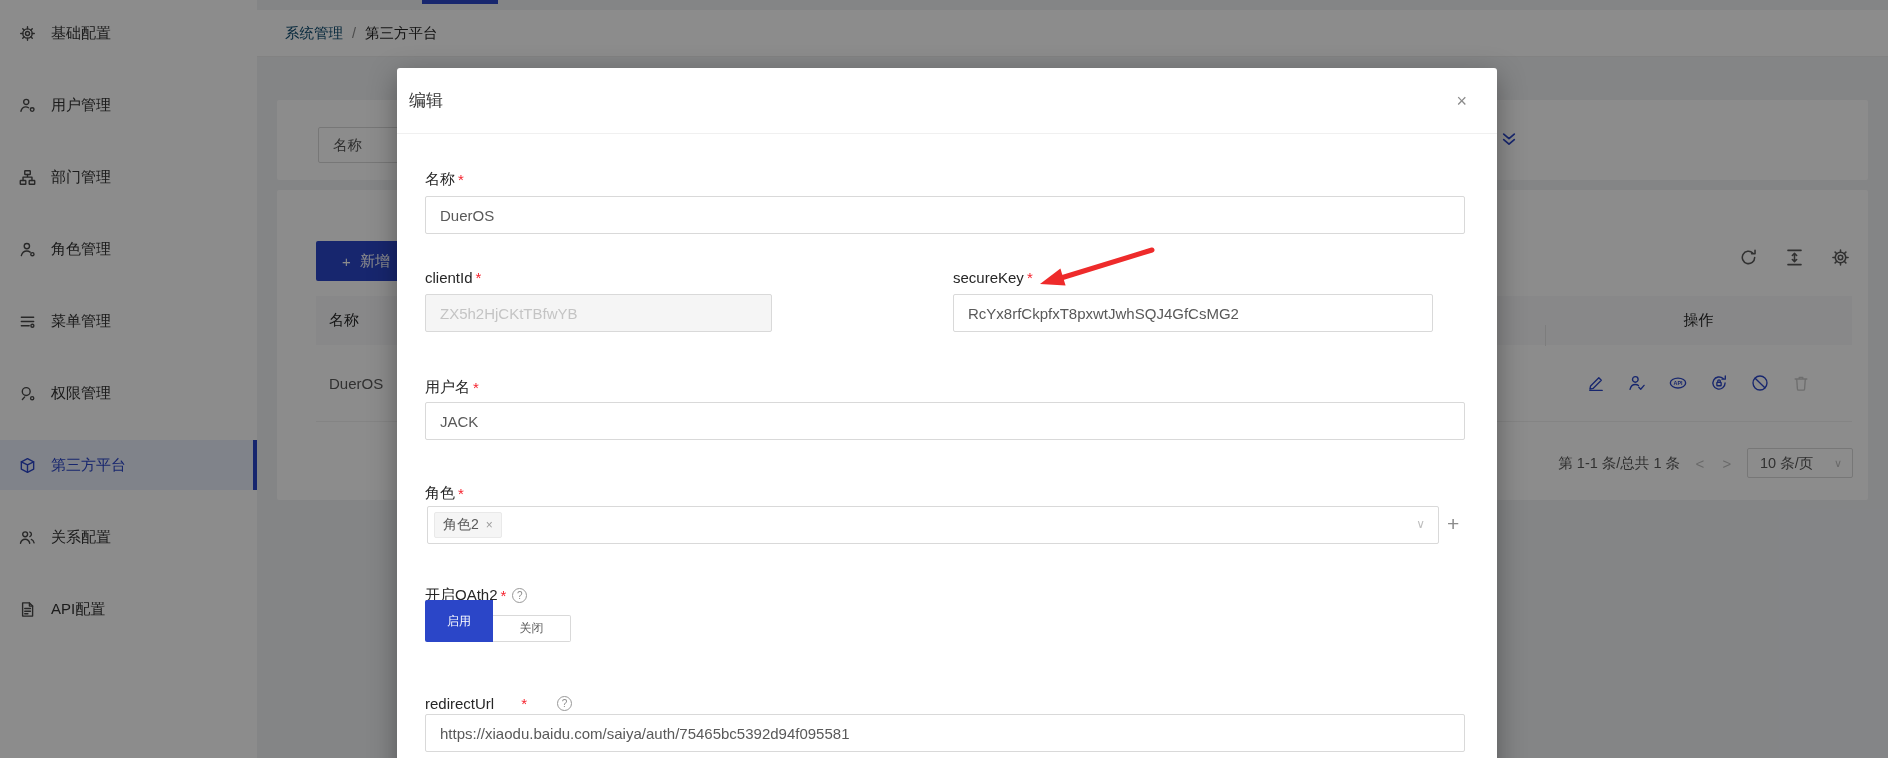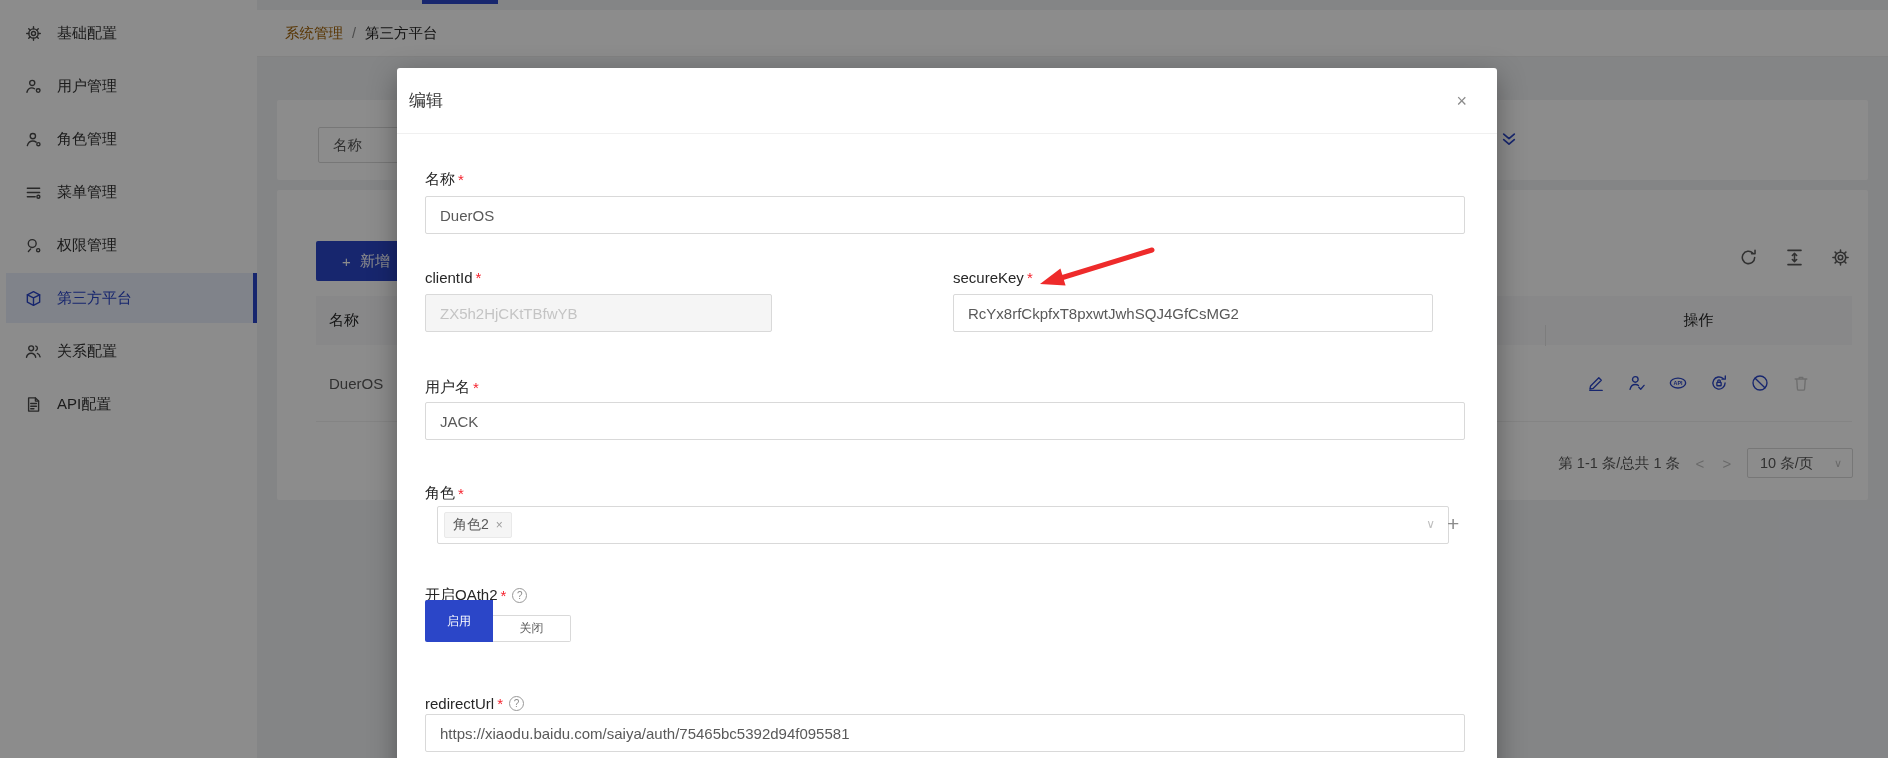"基础配置" .sidebar { gap: 3px -> 22px; padding-left: 6px -> none }
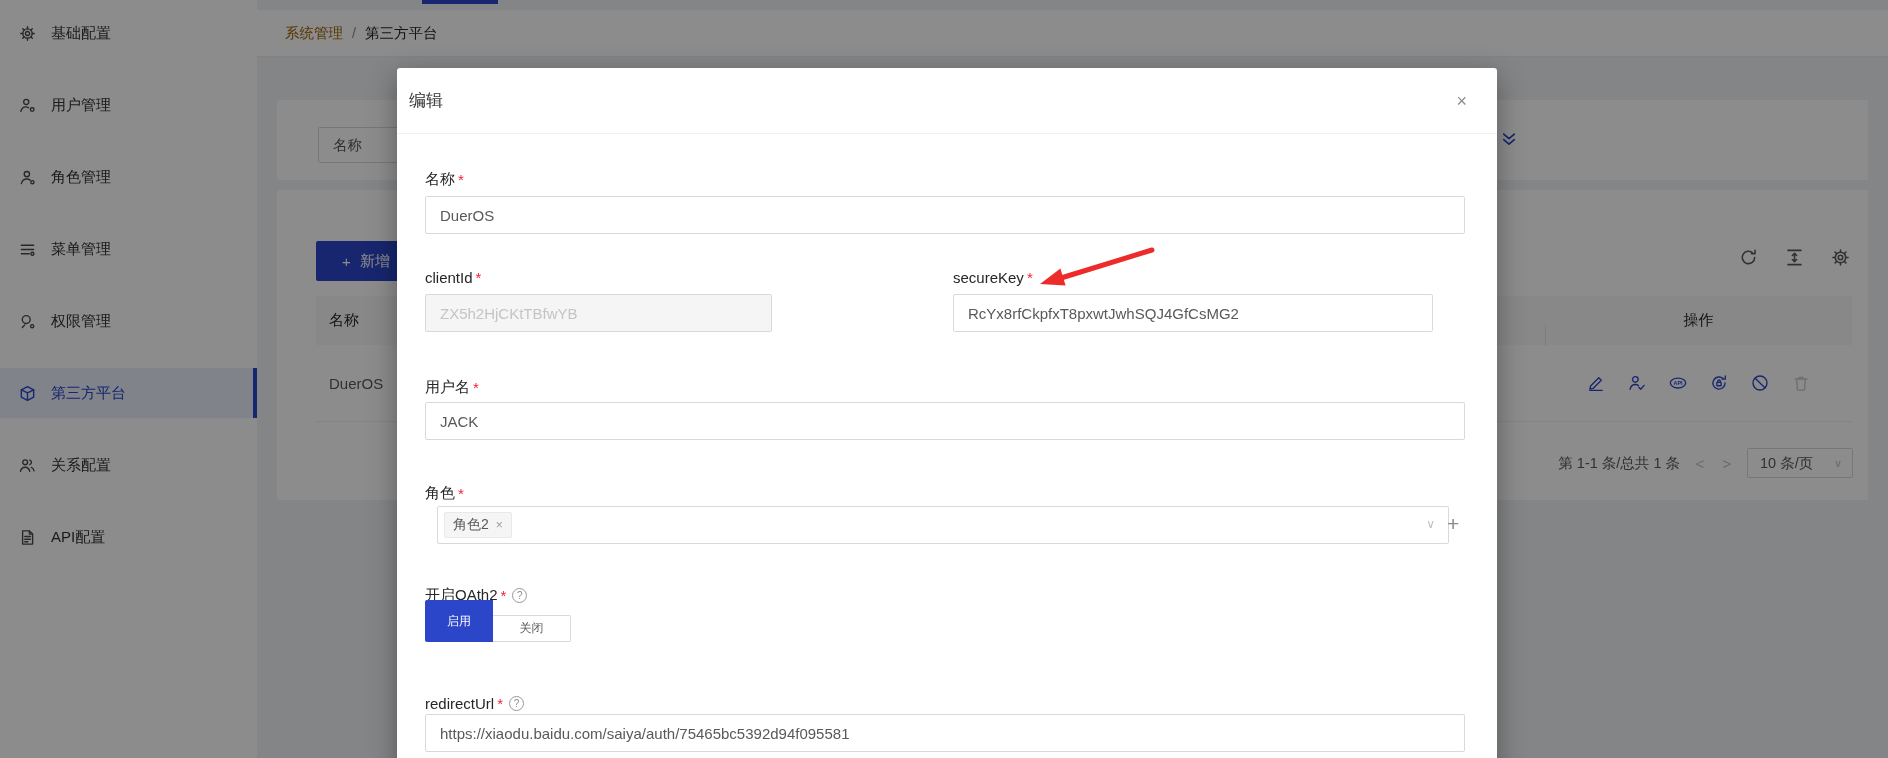"系统管理" .bc-link { color: #a16207 -> #0c4a6e }
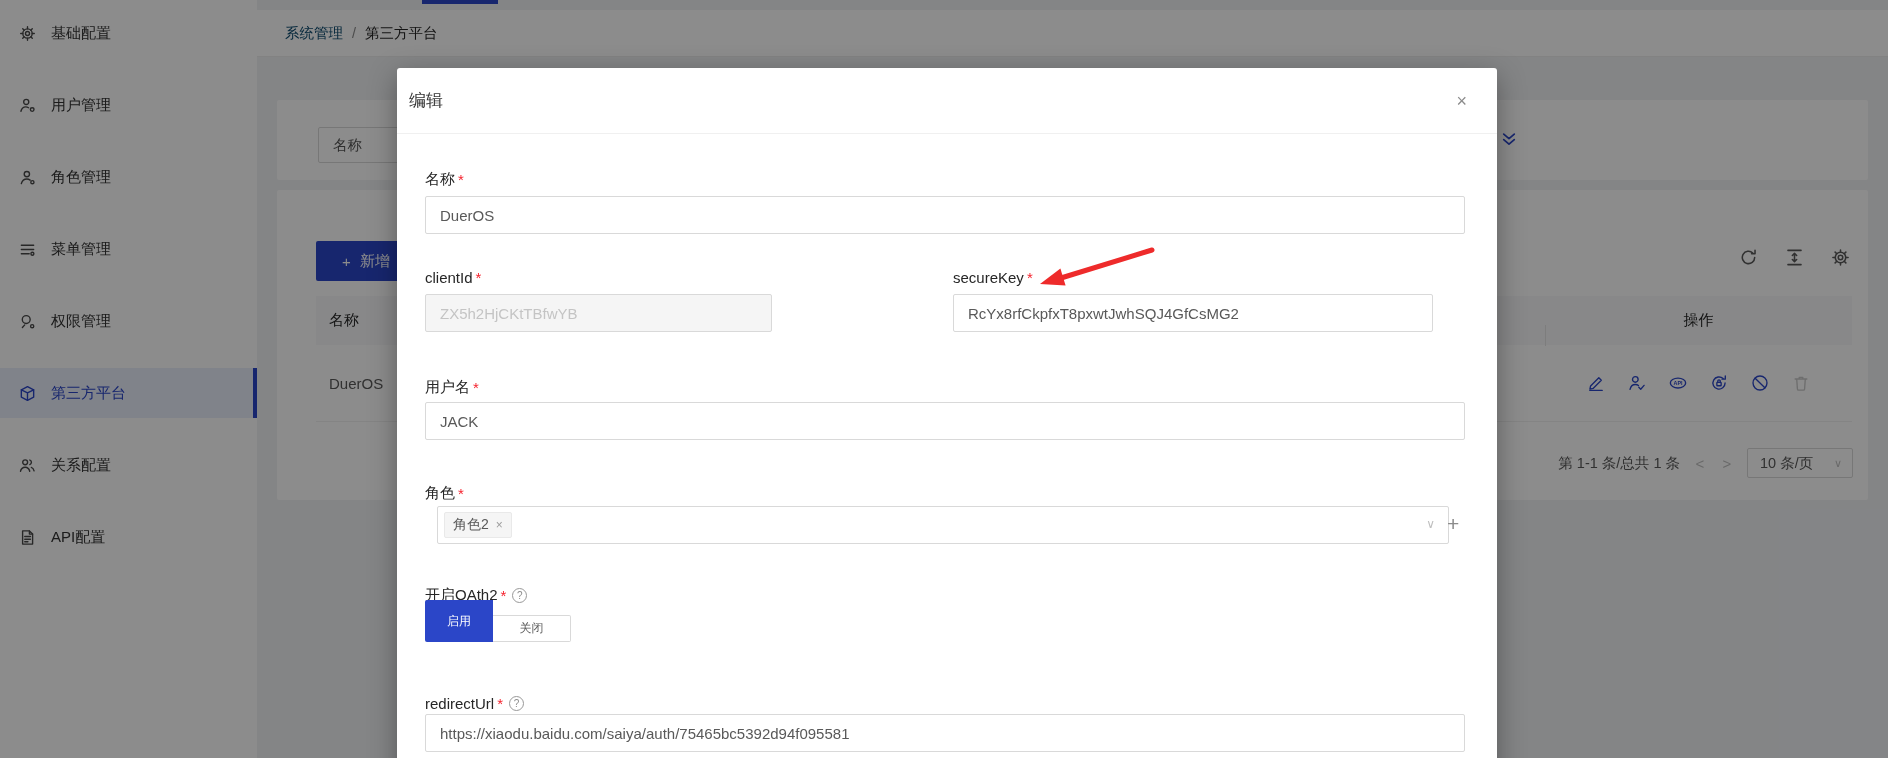"部门管理" div.side-item { html: none -> <div> <svg> <rect></rect> <rect></rect> <rect></rect> <path></path> </svg> <span>部门管理</span> </div> }
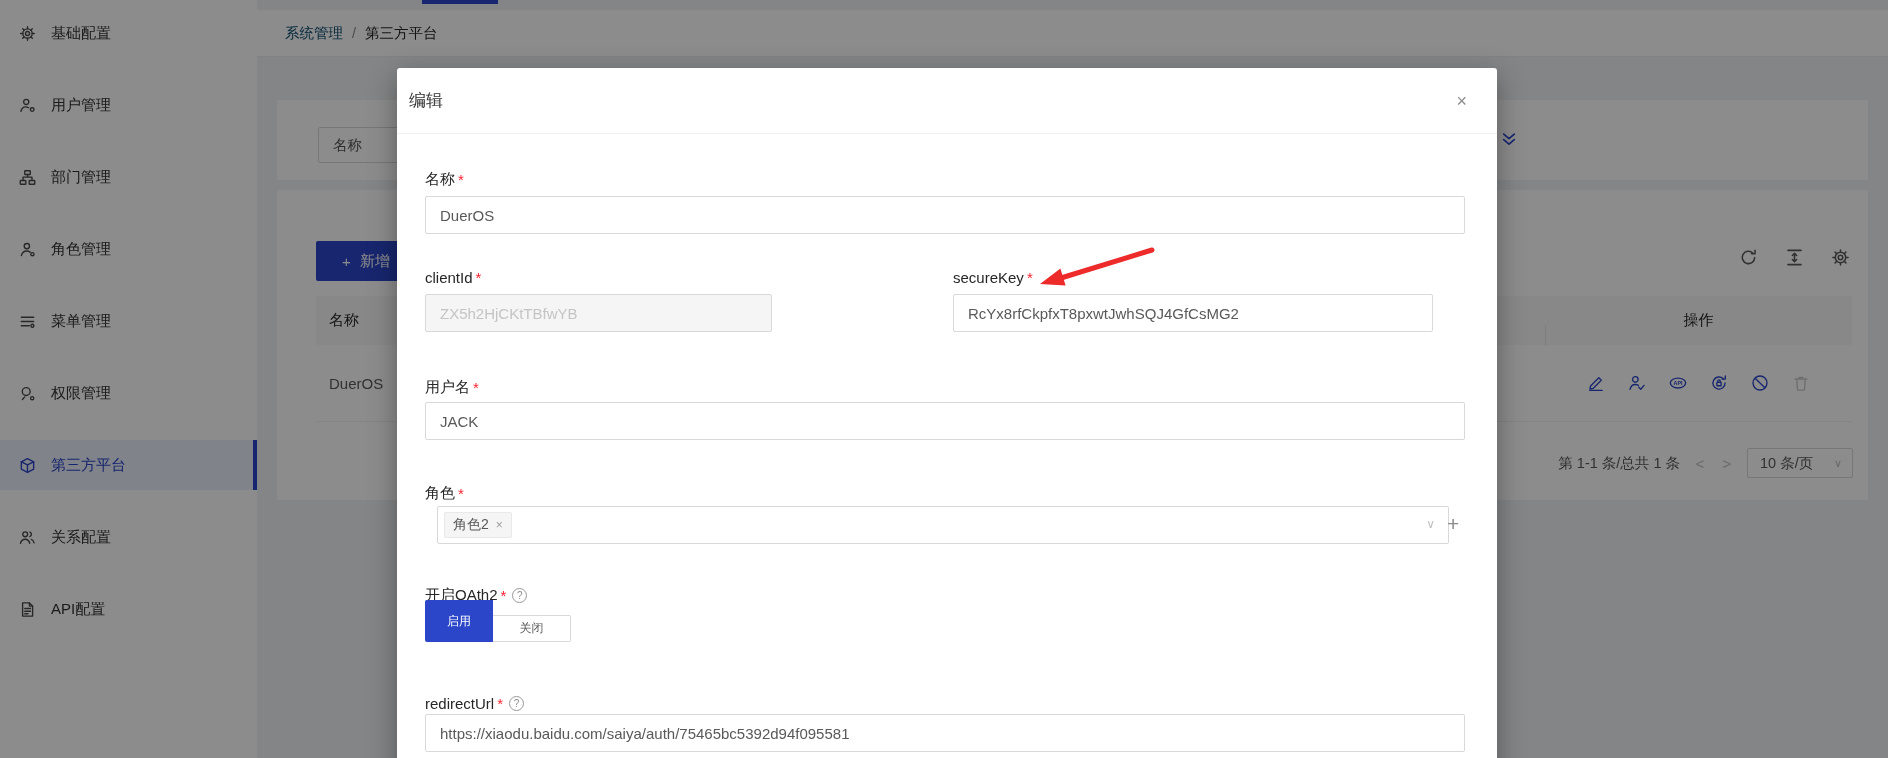"角色2" .role-select { left: 40px -> 30px }
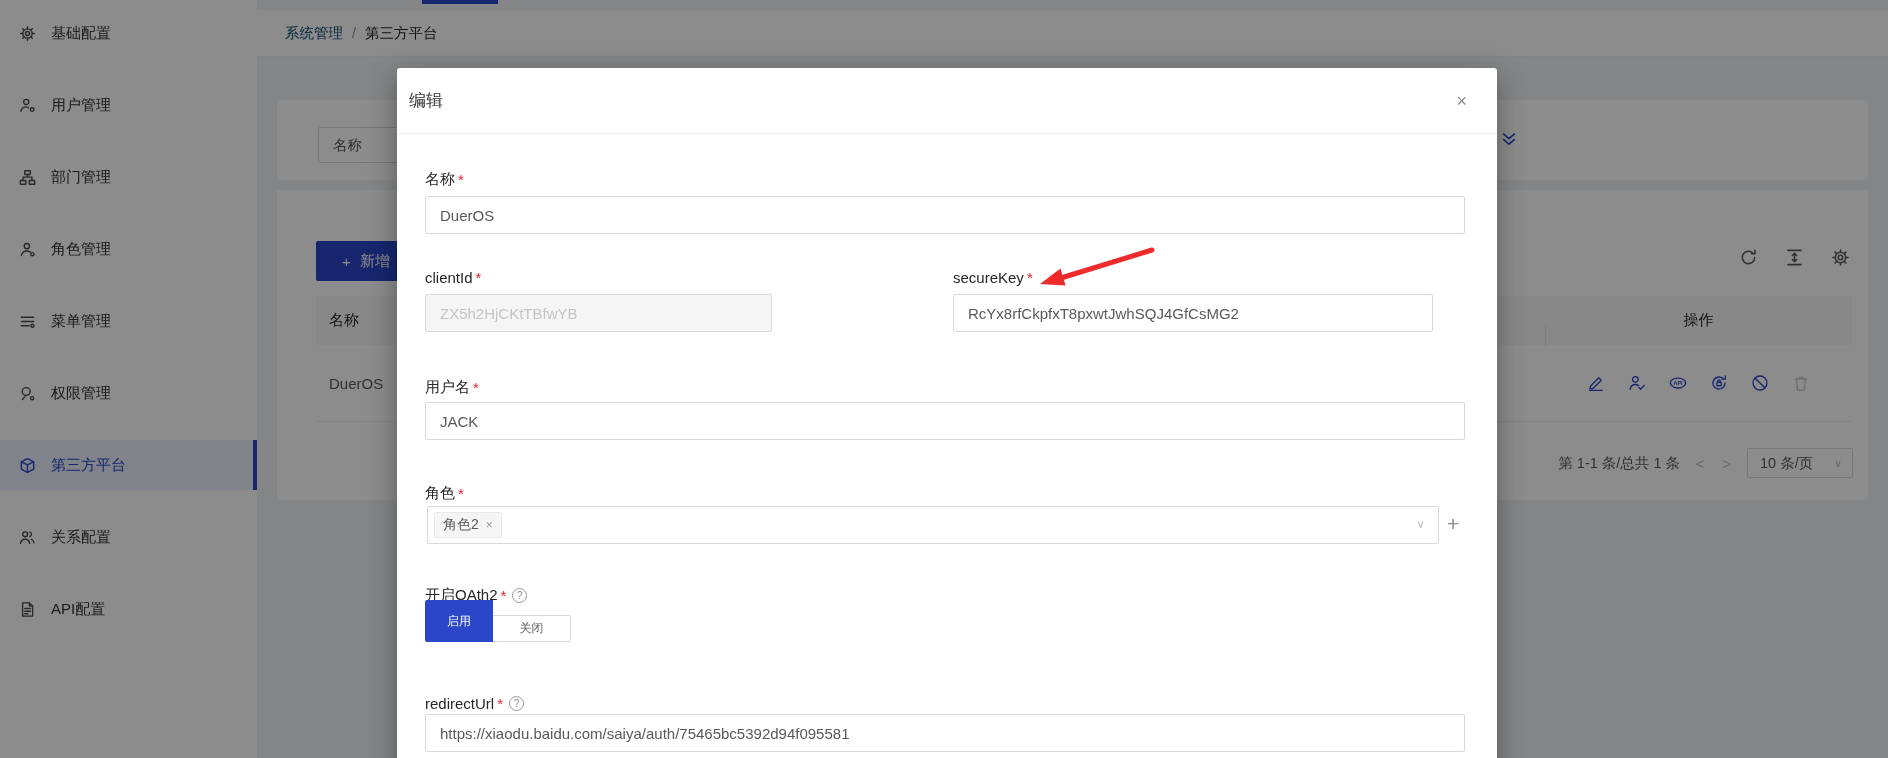"redirectUrl" .lbl-rurl { gap: none -> 24px }
